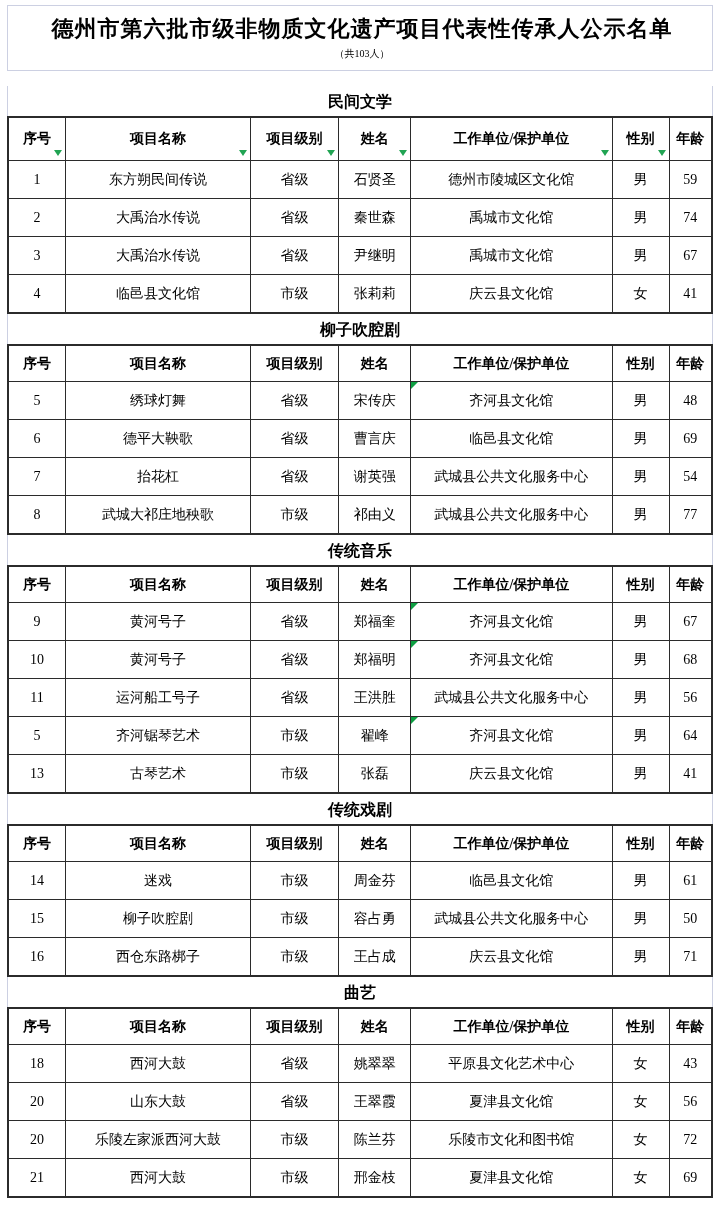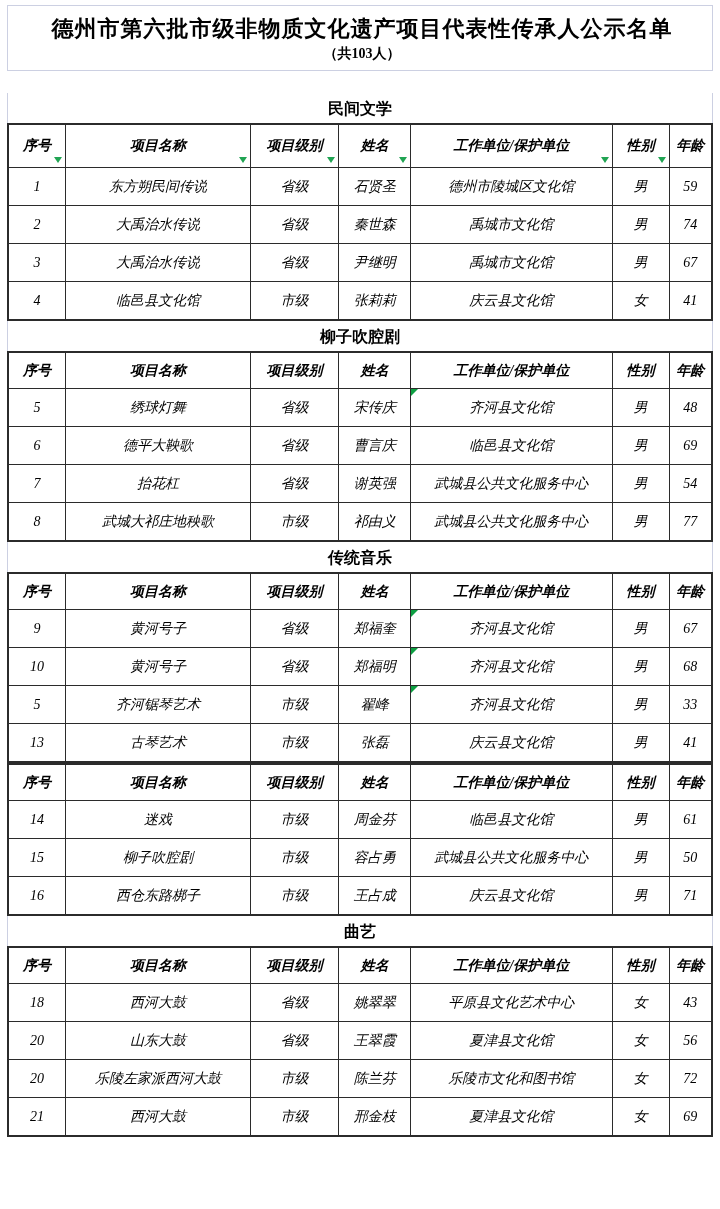"德州市第六批市级非物质文化遗产项目代表性传承人公示名单" .title-box { margin-bottom: 22px -> 15px }
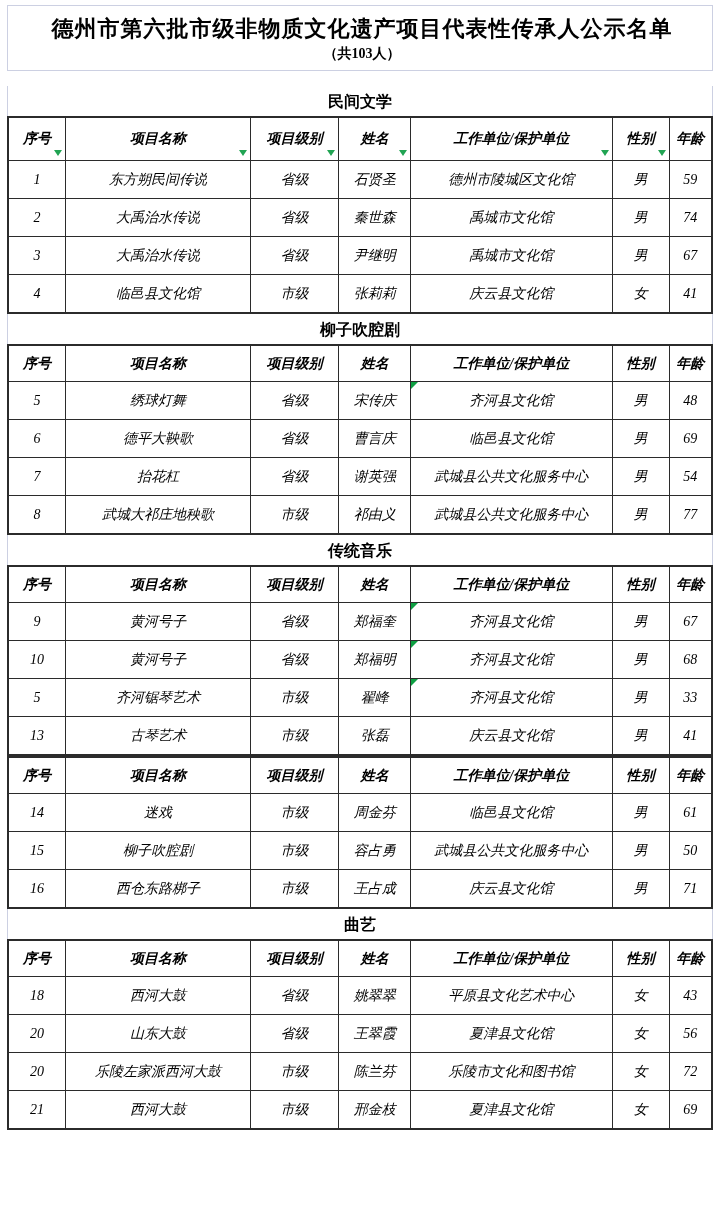"（共103人）" .title-box .subtitle { font-size: 14px -> 10px; font-weight: bold -> normal }
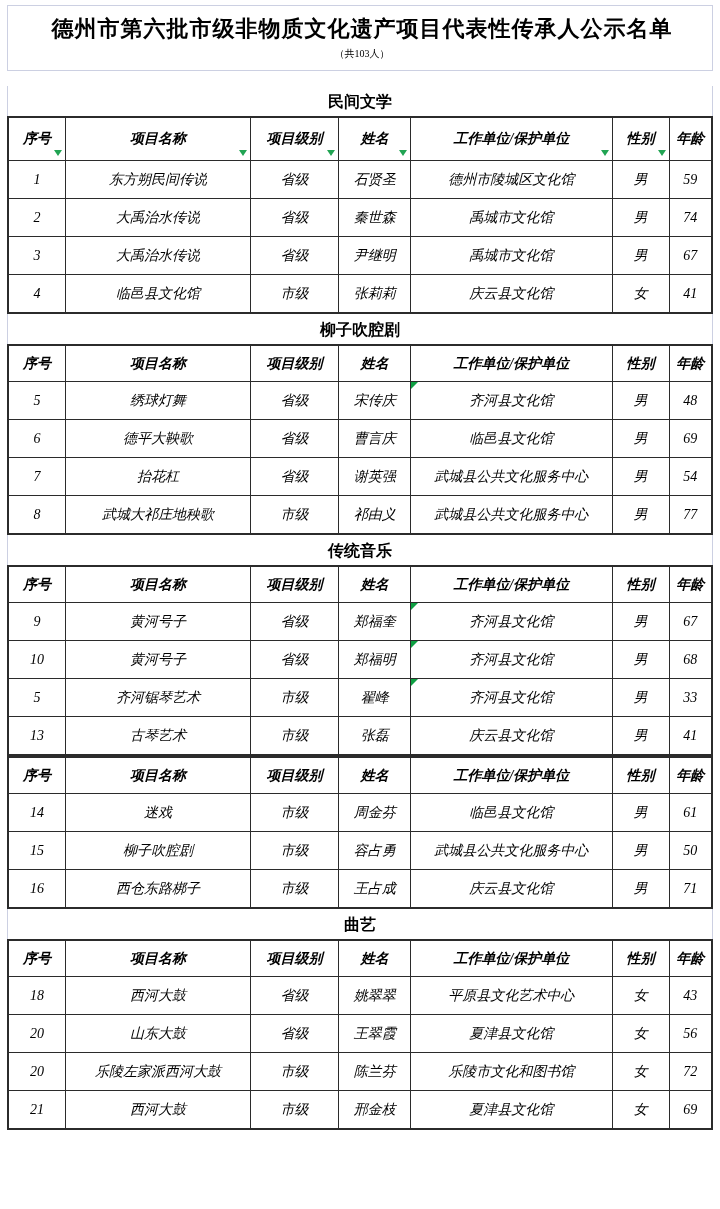"序号" table { font-style: italic -> none }
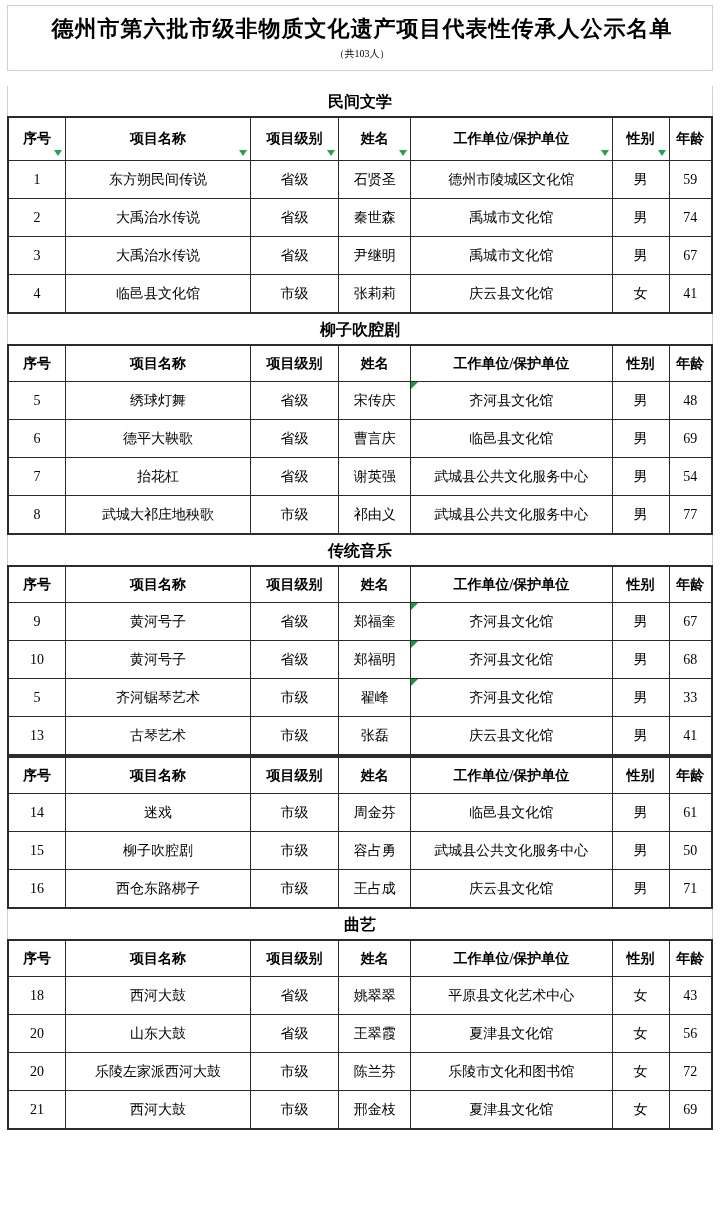"11" tr { html: none -> <tr> <td>11</td> <td>运河船工号子</td> <td>省级</td> <td>王洪胜</td> <td>武城县公共文化服务中心</td> <td>男</td> <td>56</td> </tr> }
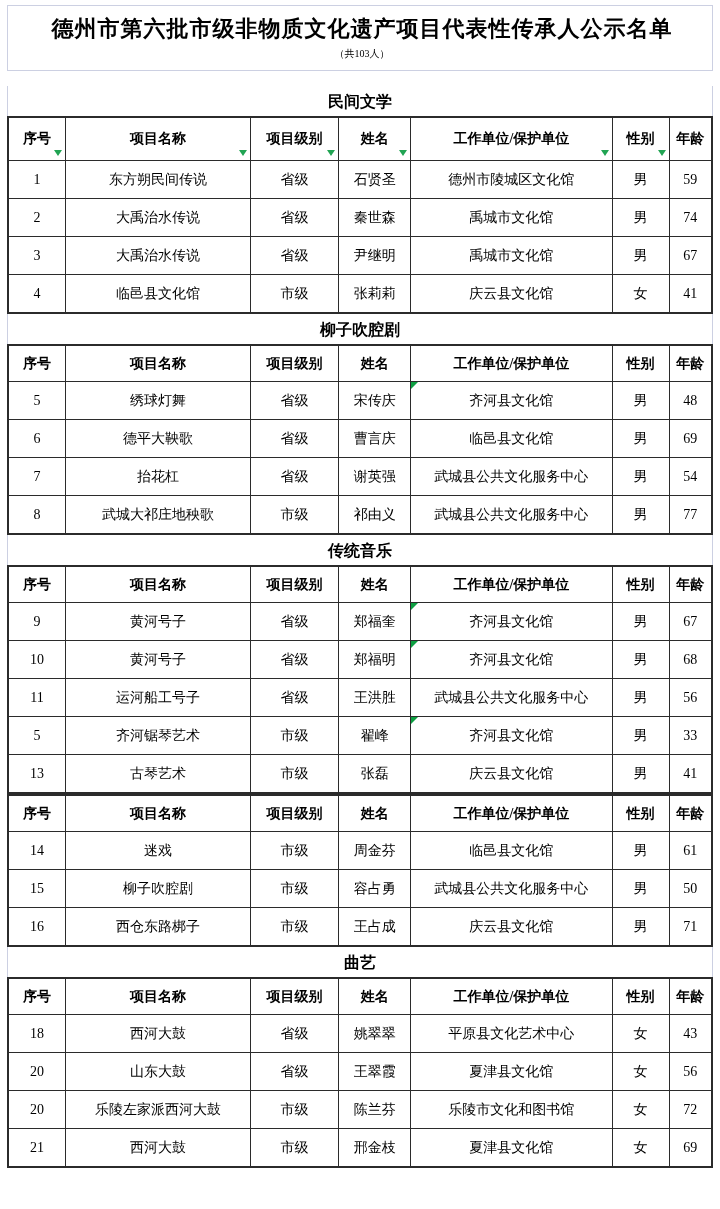"33" td { text: 33 -> 64 }
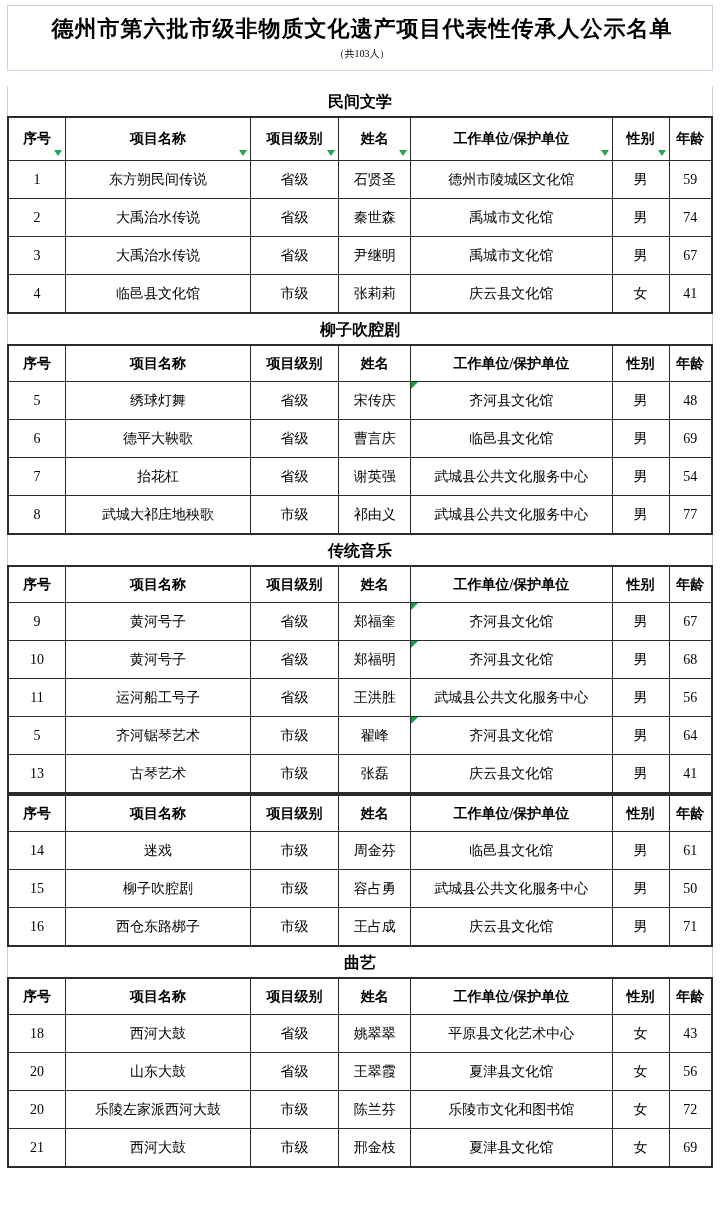"传统戏剧" div.section-title { html: none -> <div>传统戏剧</div> }
